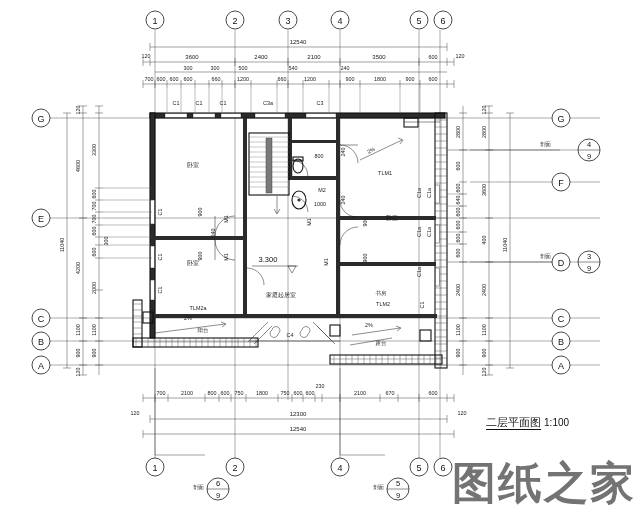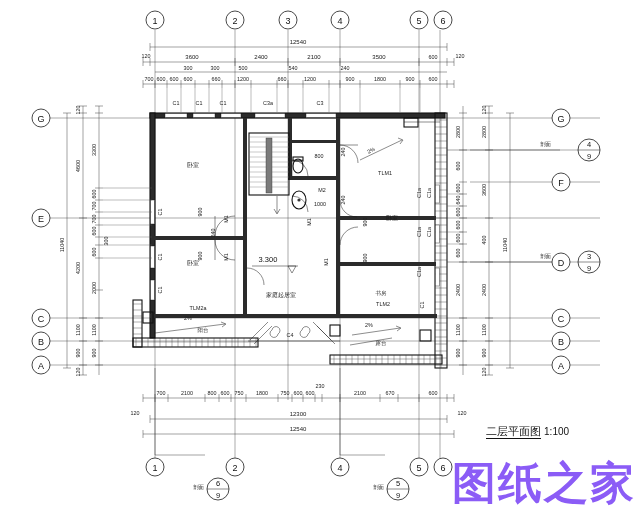"二层平面图 1:100" #title { top: 424px -> 415px }
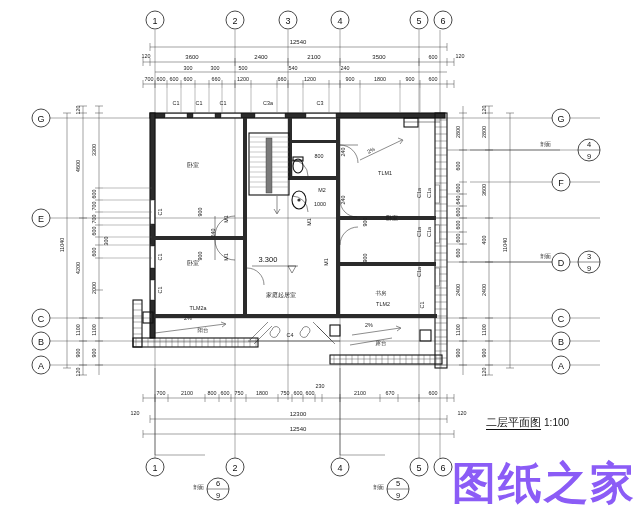"图纸之家" #watermark { color: #8b5cf6 -> #737373 }
